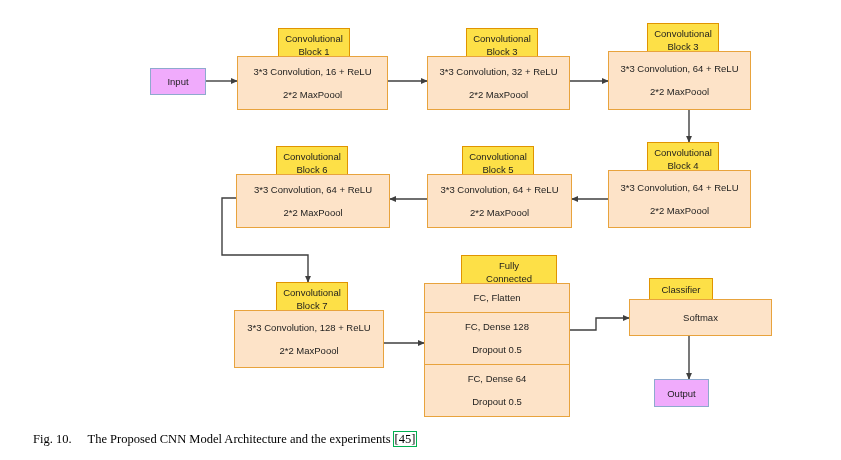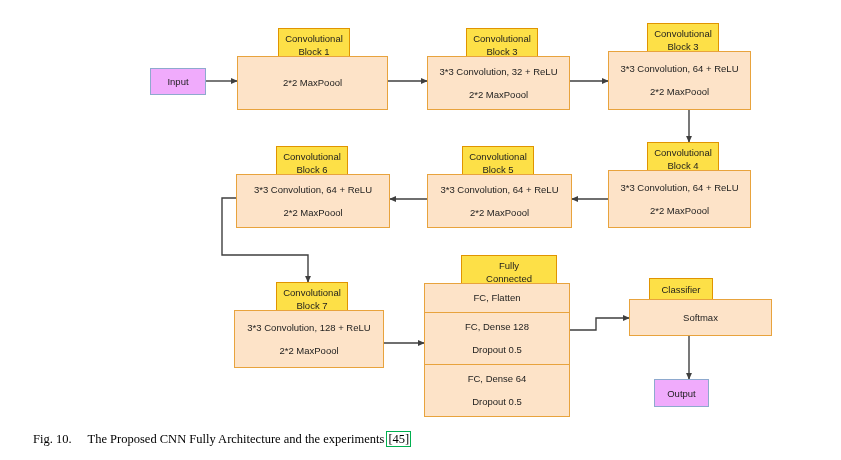"3*3 Convolution, 16 + ReLU" div.row { html: none -> <div>3*3 Convolution, 16 + ReLU</div> }
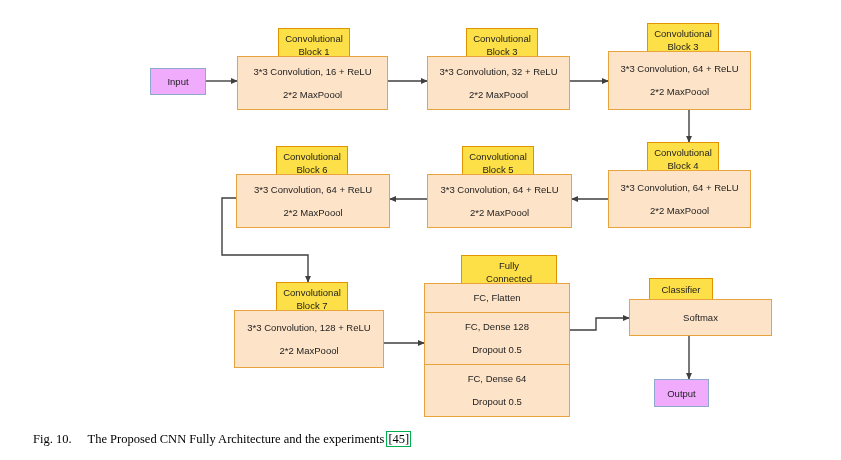"The Proposed CNN Fully Architecture" span { text: Fully -> Model }
